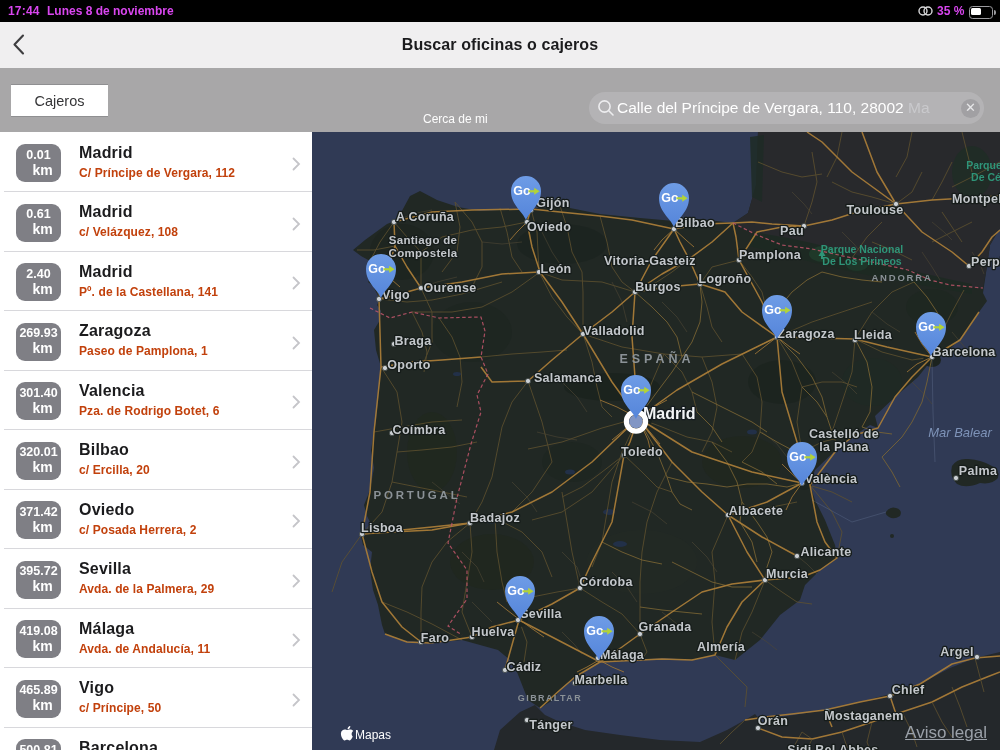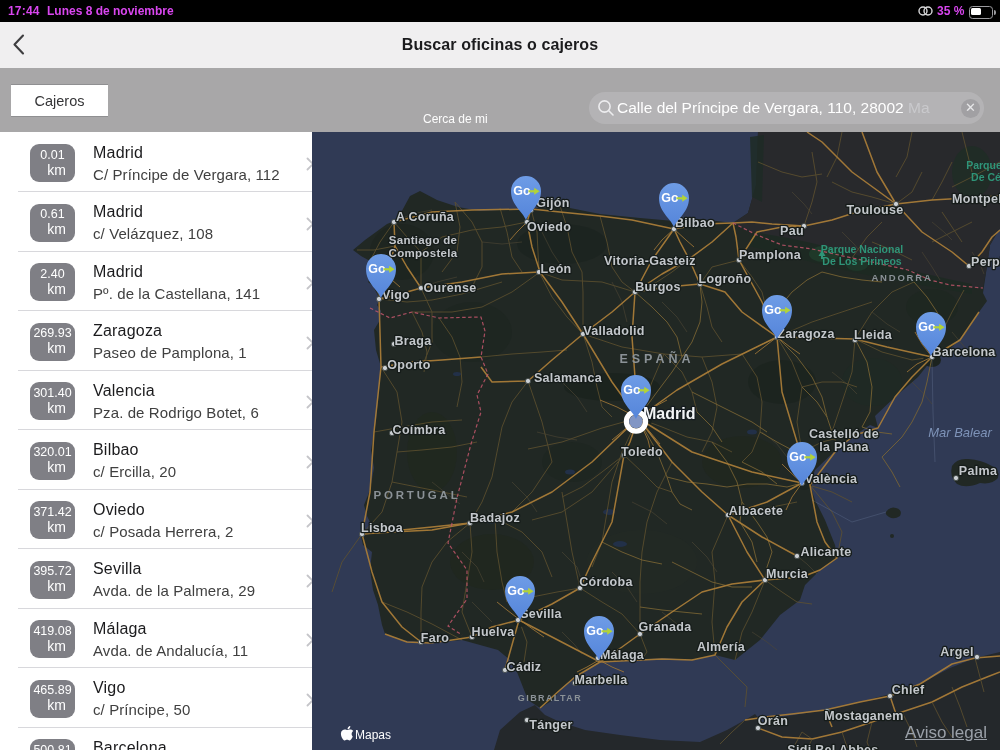"0.01" .row { font-weight: none -> bold; left: 18px -> 4px }
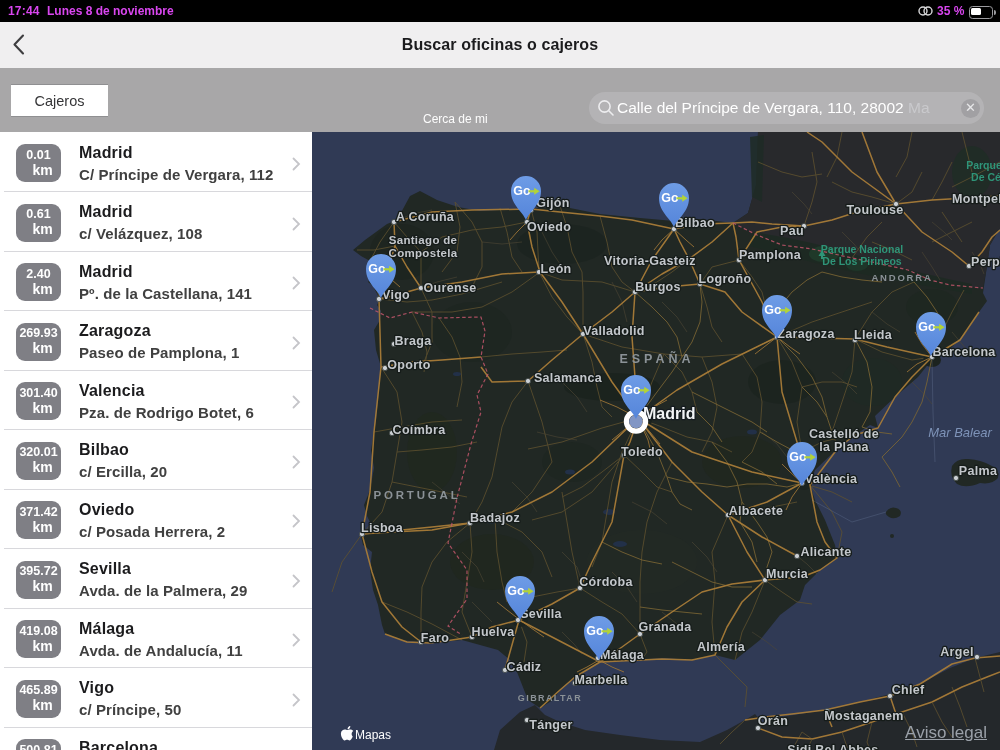"C/ Príncipe de Vergara, 112" .rs { color: #404040 -> #c2410c; font-size: 15px -> 12px }
